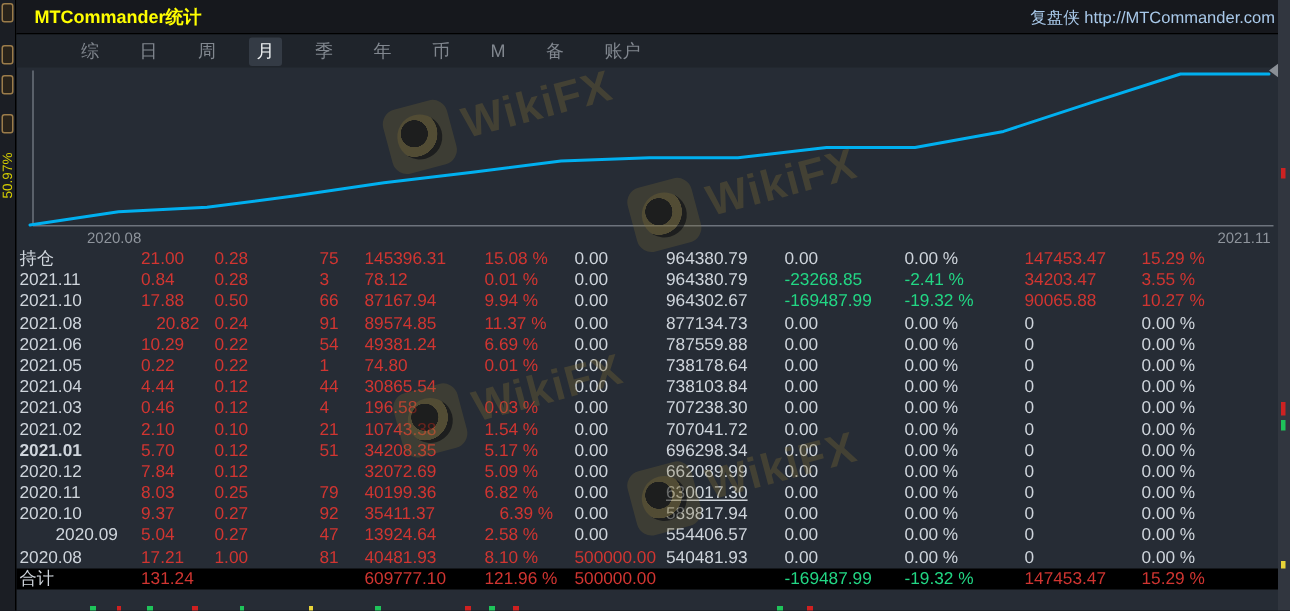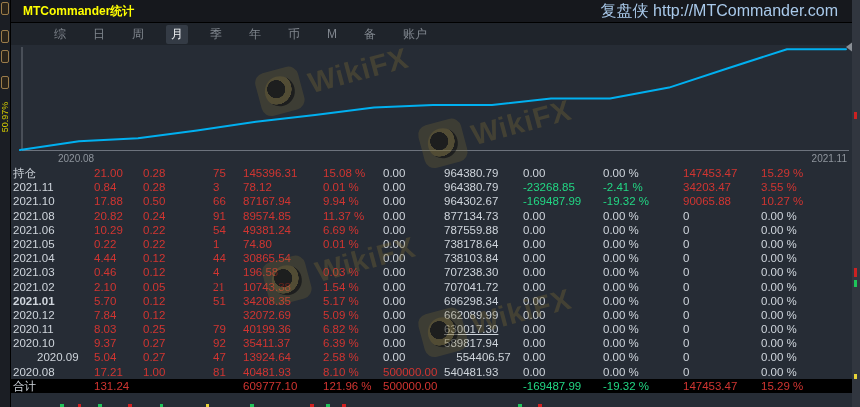"复盘侠 http://MTCommander.com" .brandbox { font-size: 16px -> 11px; padding-right: 14px -> 2px }
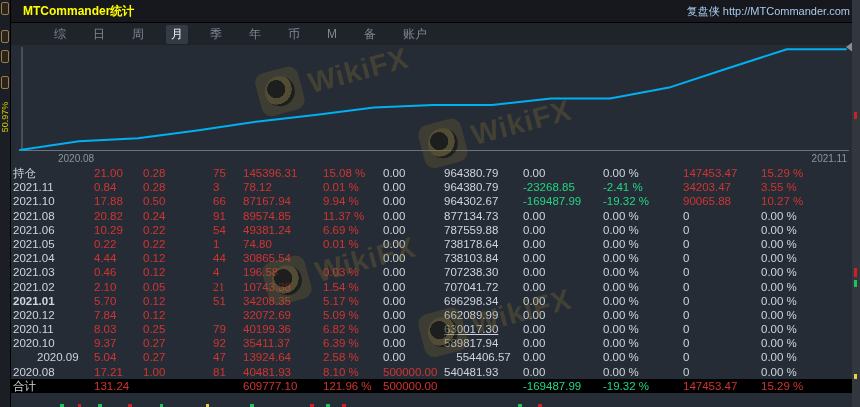"20.82" div { text-align: none -> center }
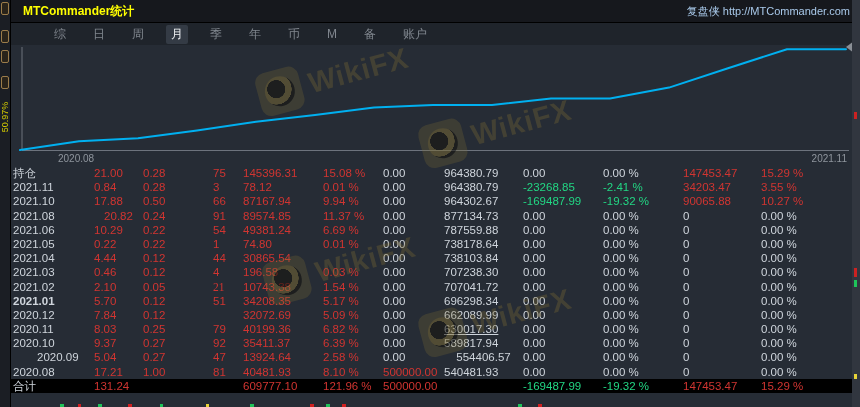"0.05" div { text: 0.05 -> 0.10 }
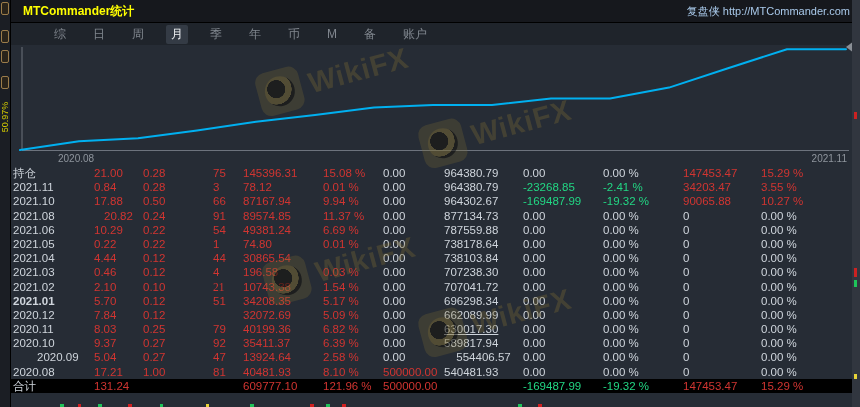"21" div { font-family: Liberation Serif, serif -> none }
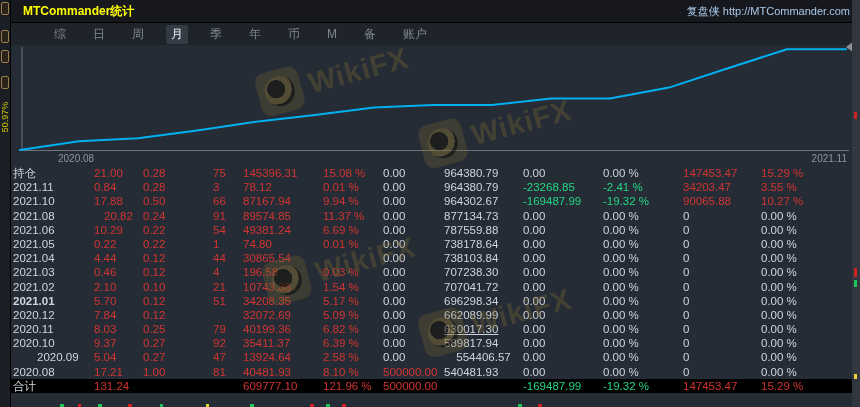"6.39 %" div { margin-left: none -> 10px }
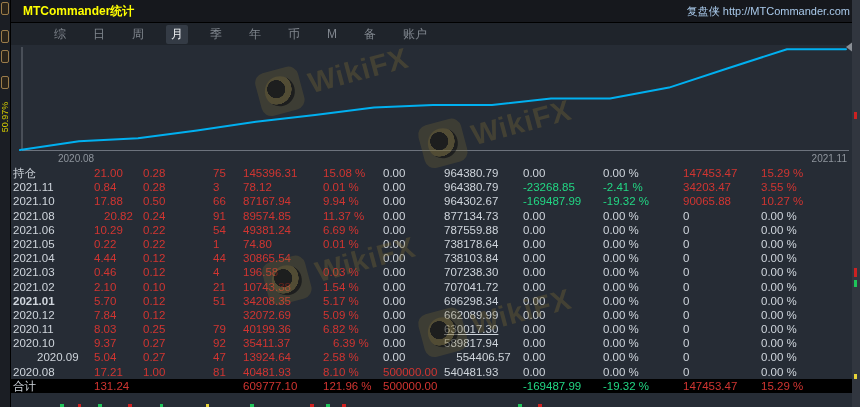"554406.57" div { text-align: center -> none }
